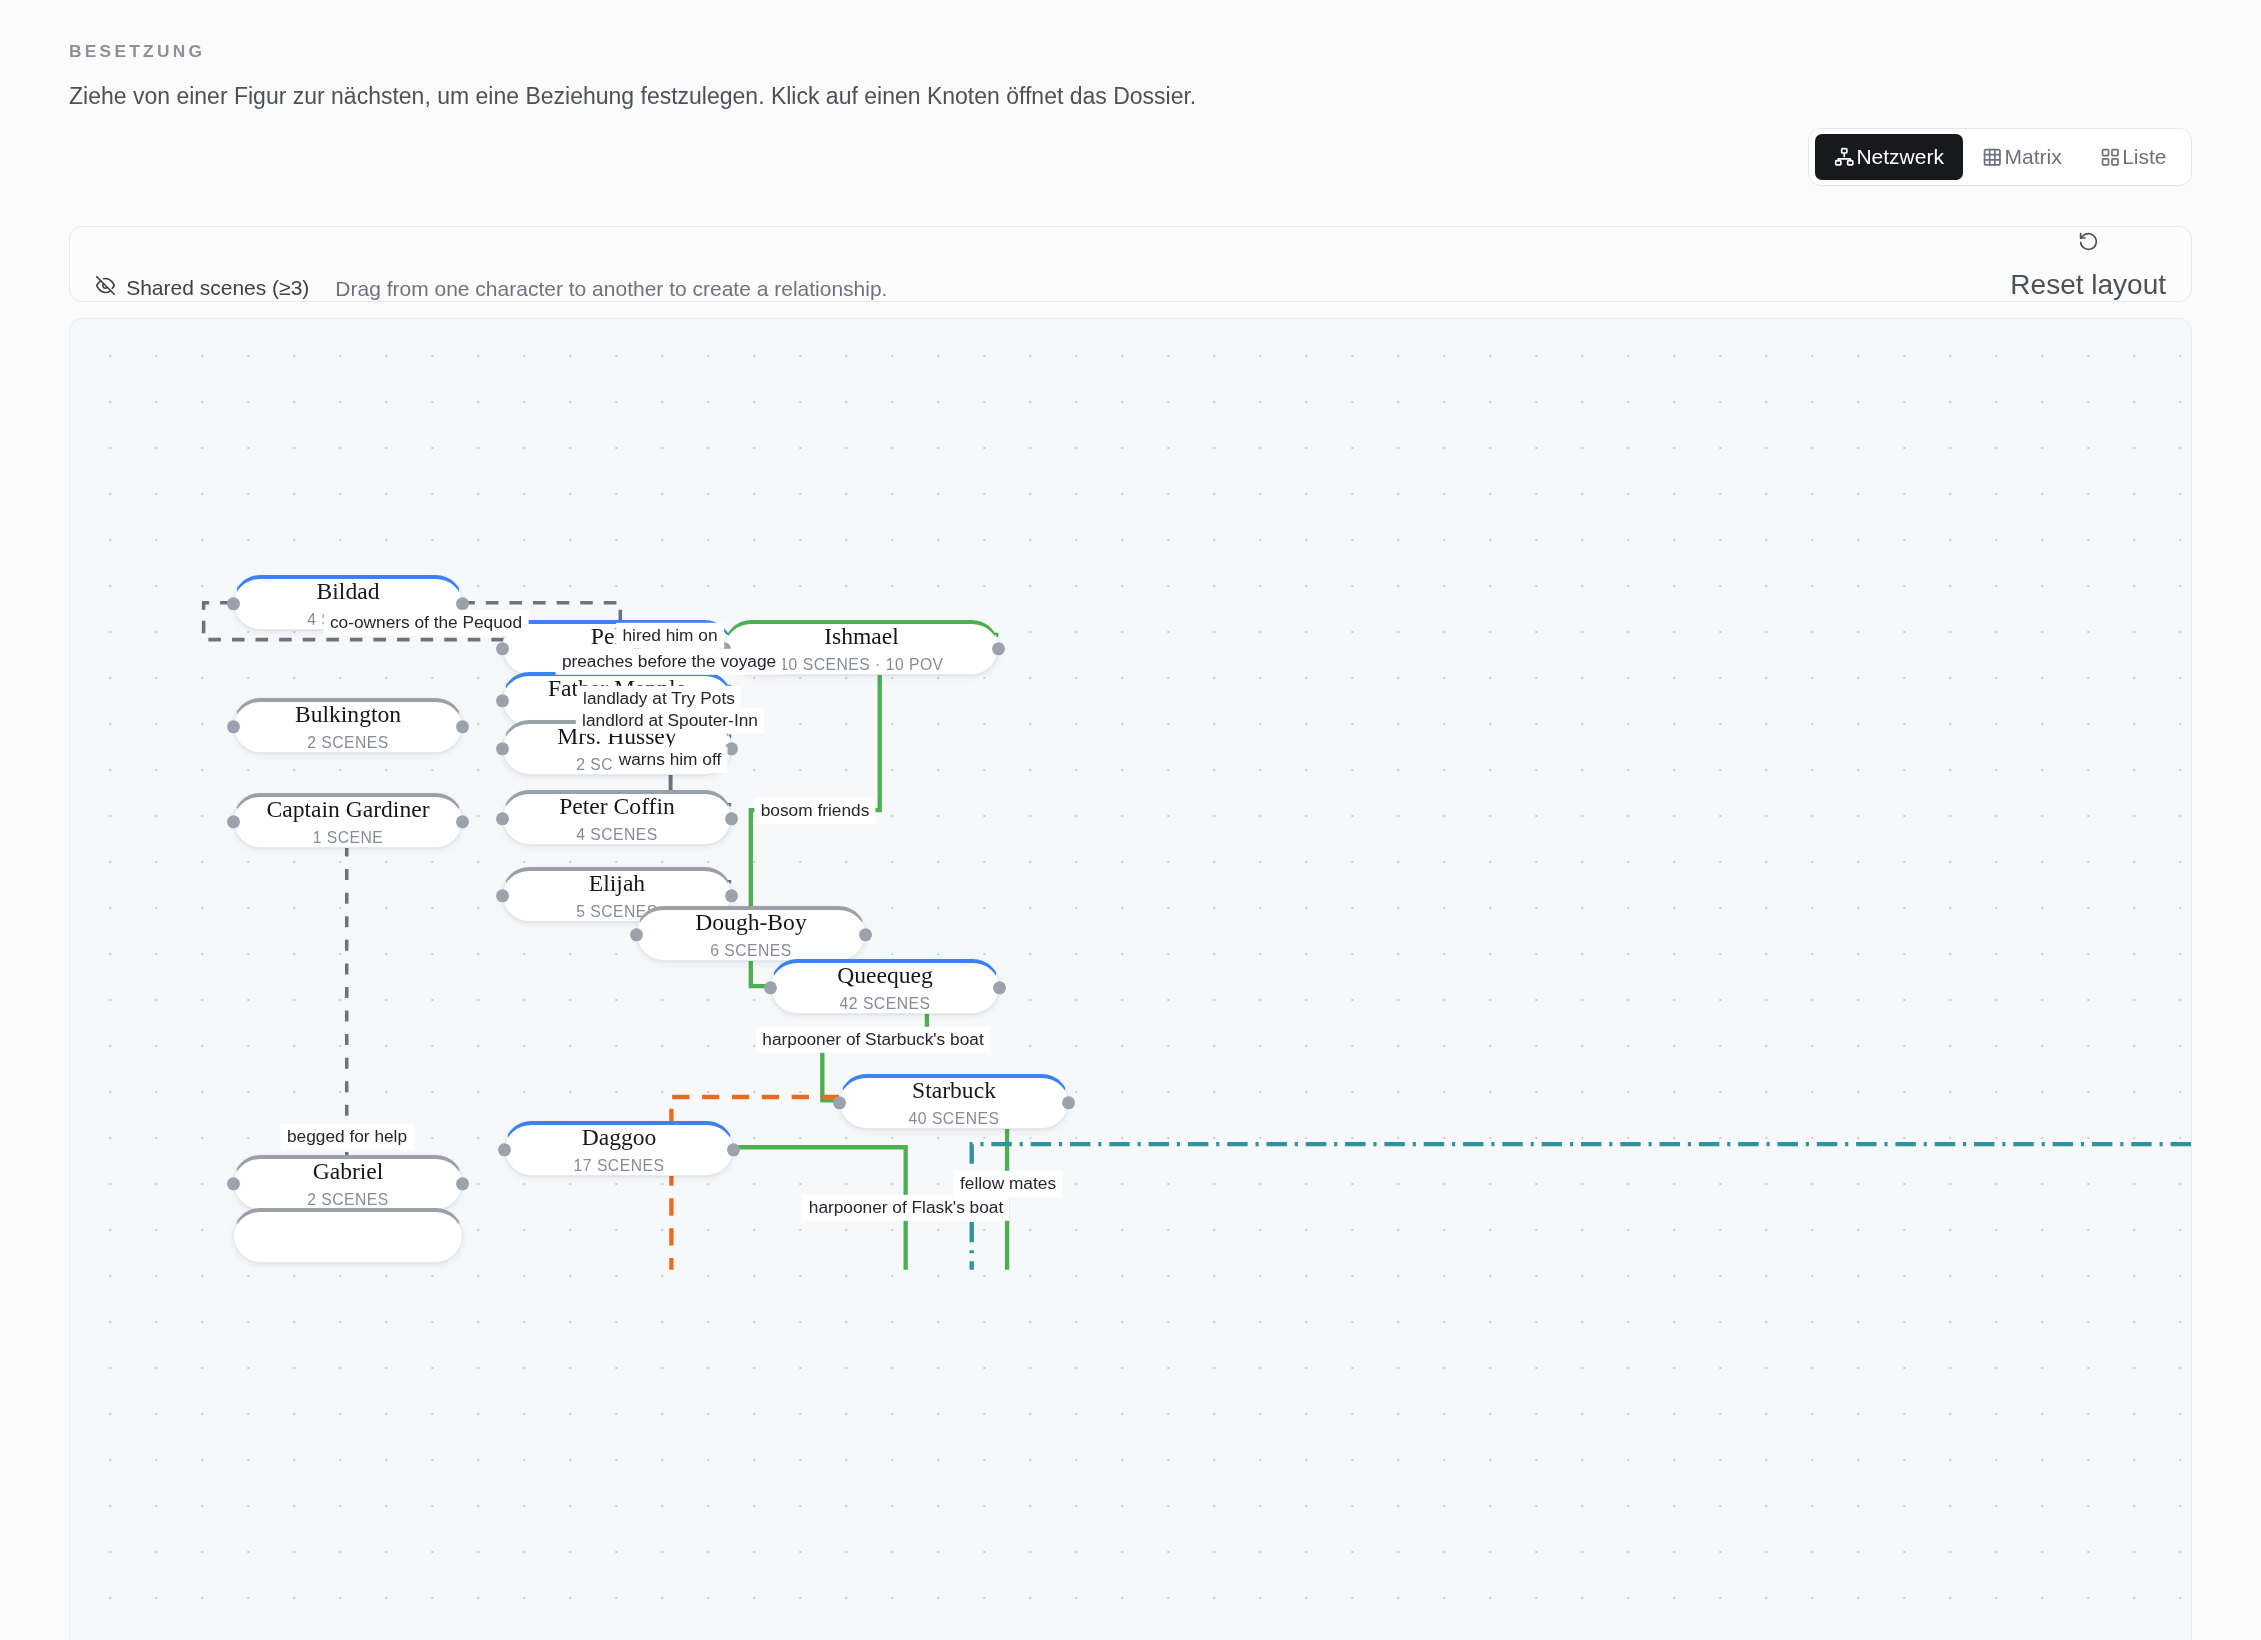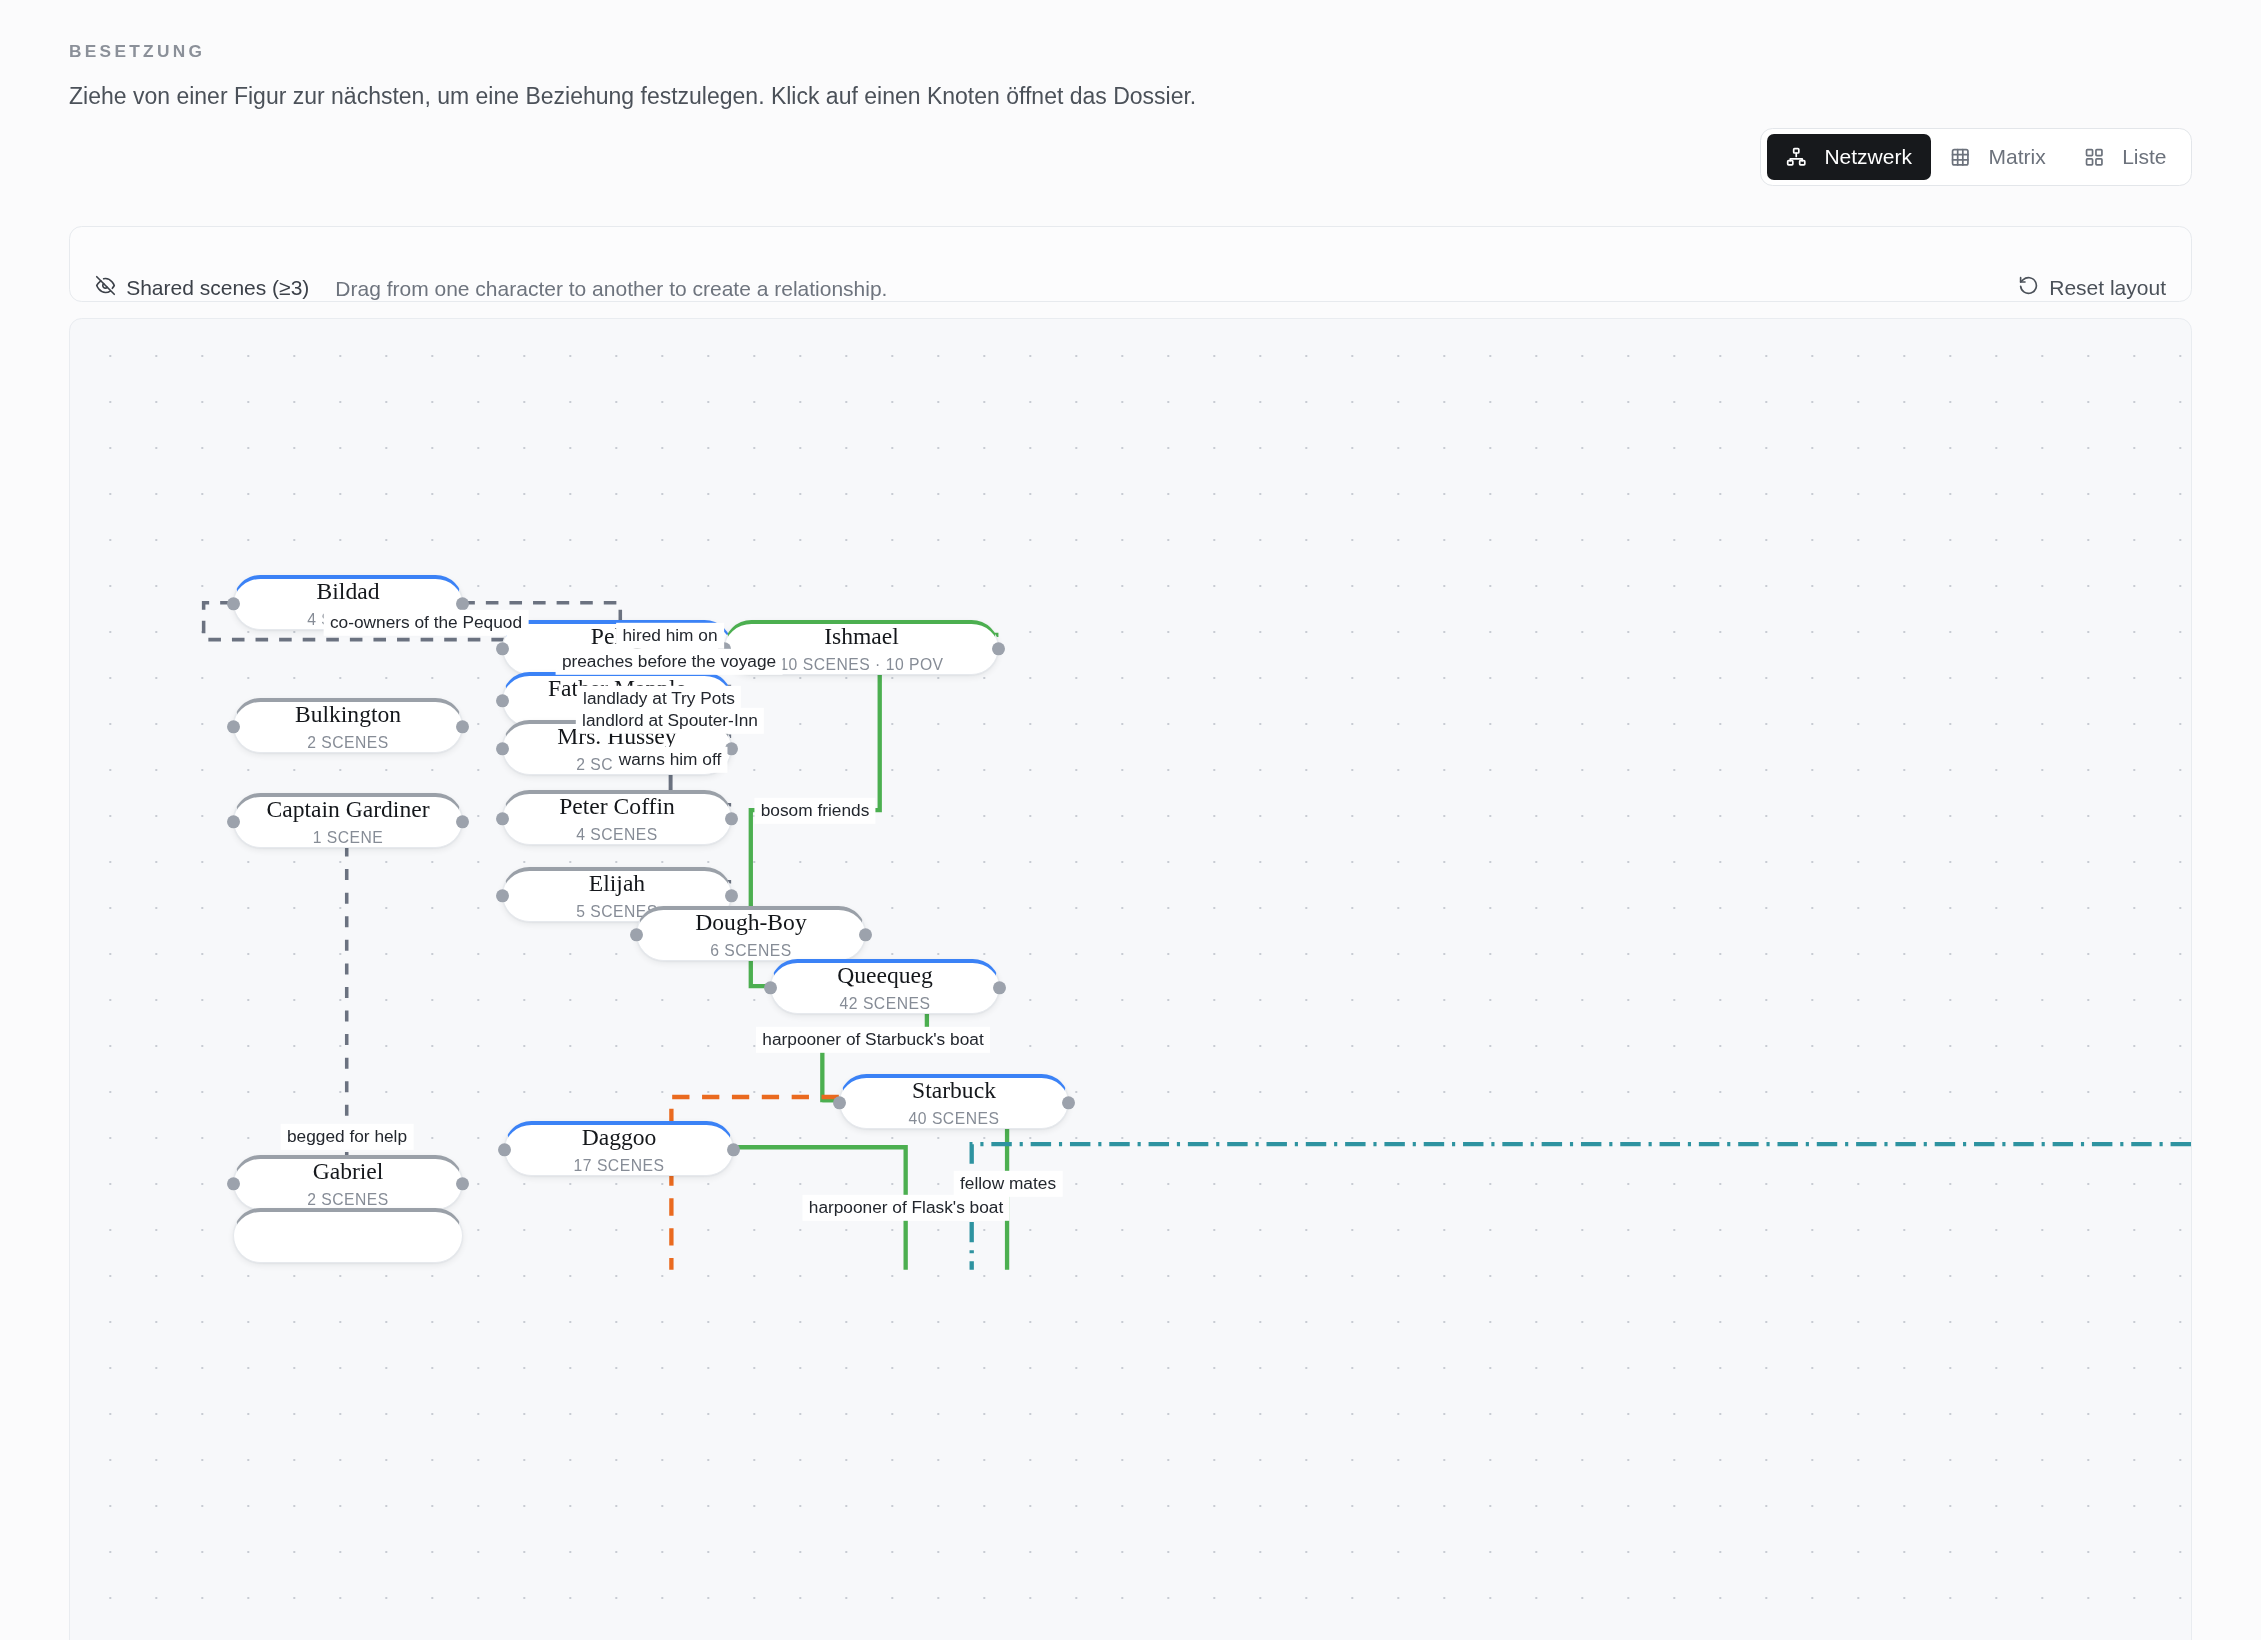"Netzwerk" .view-btn { gap: 18px -> 2px }
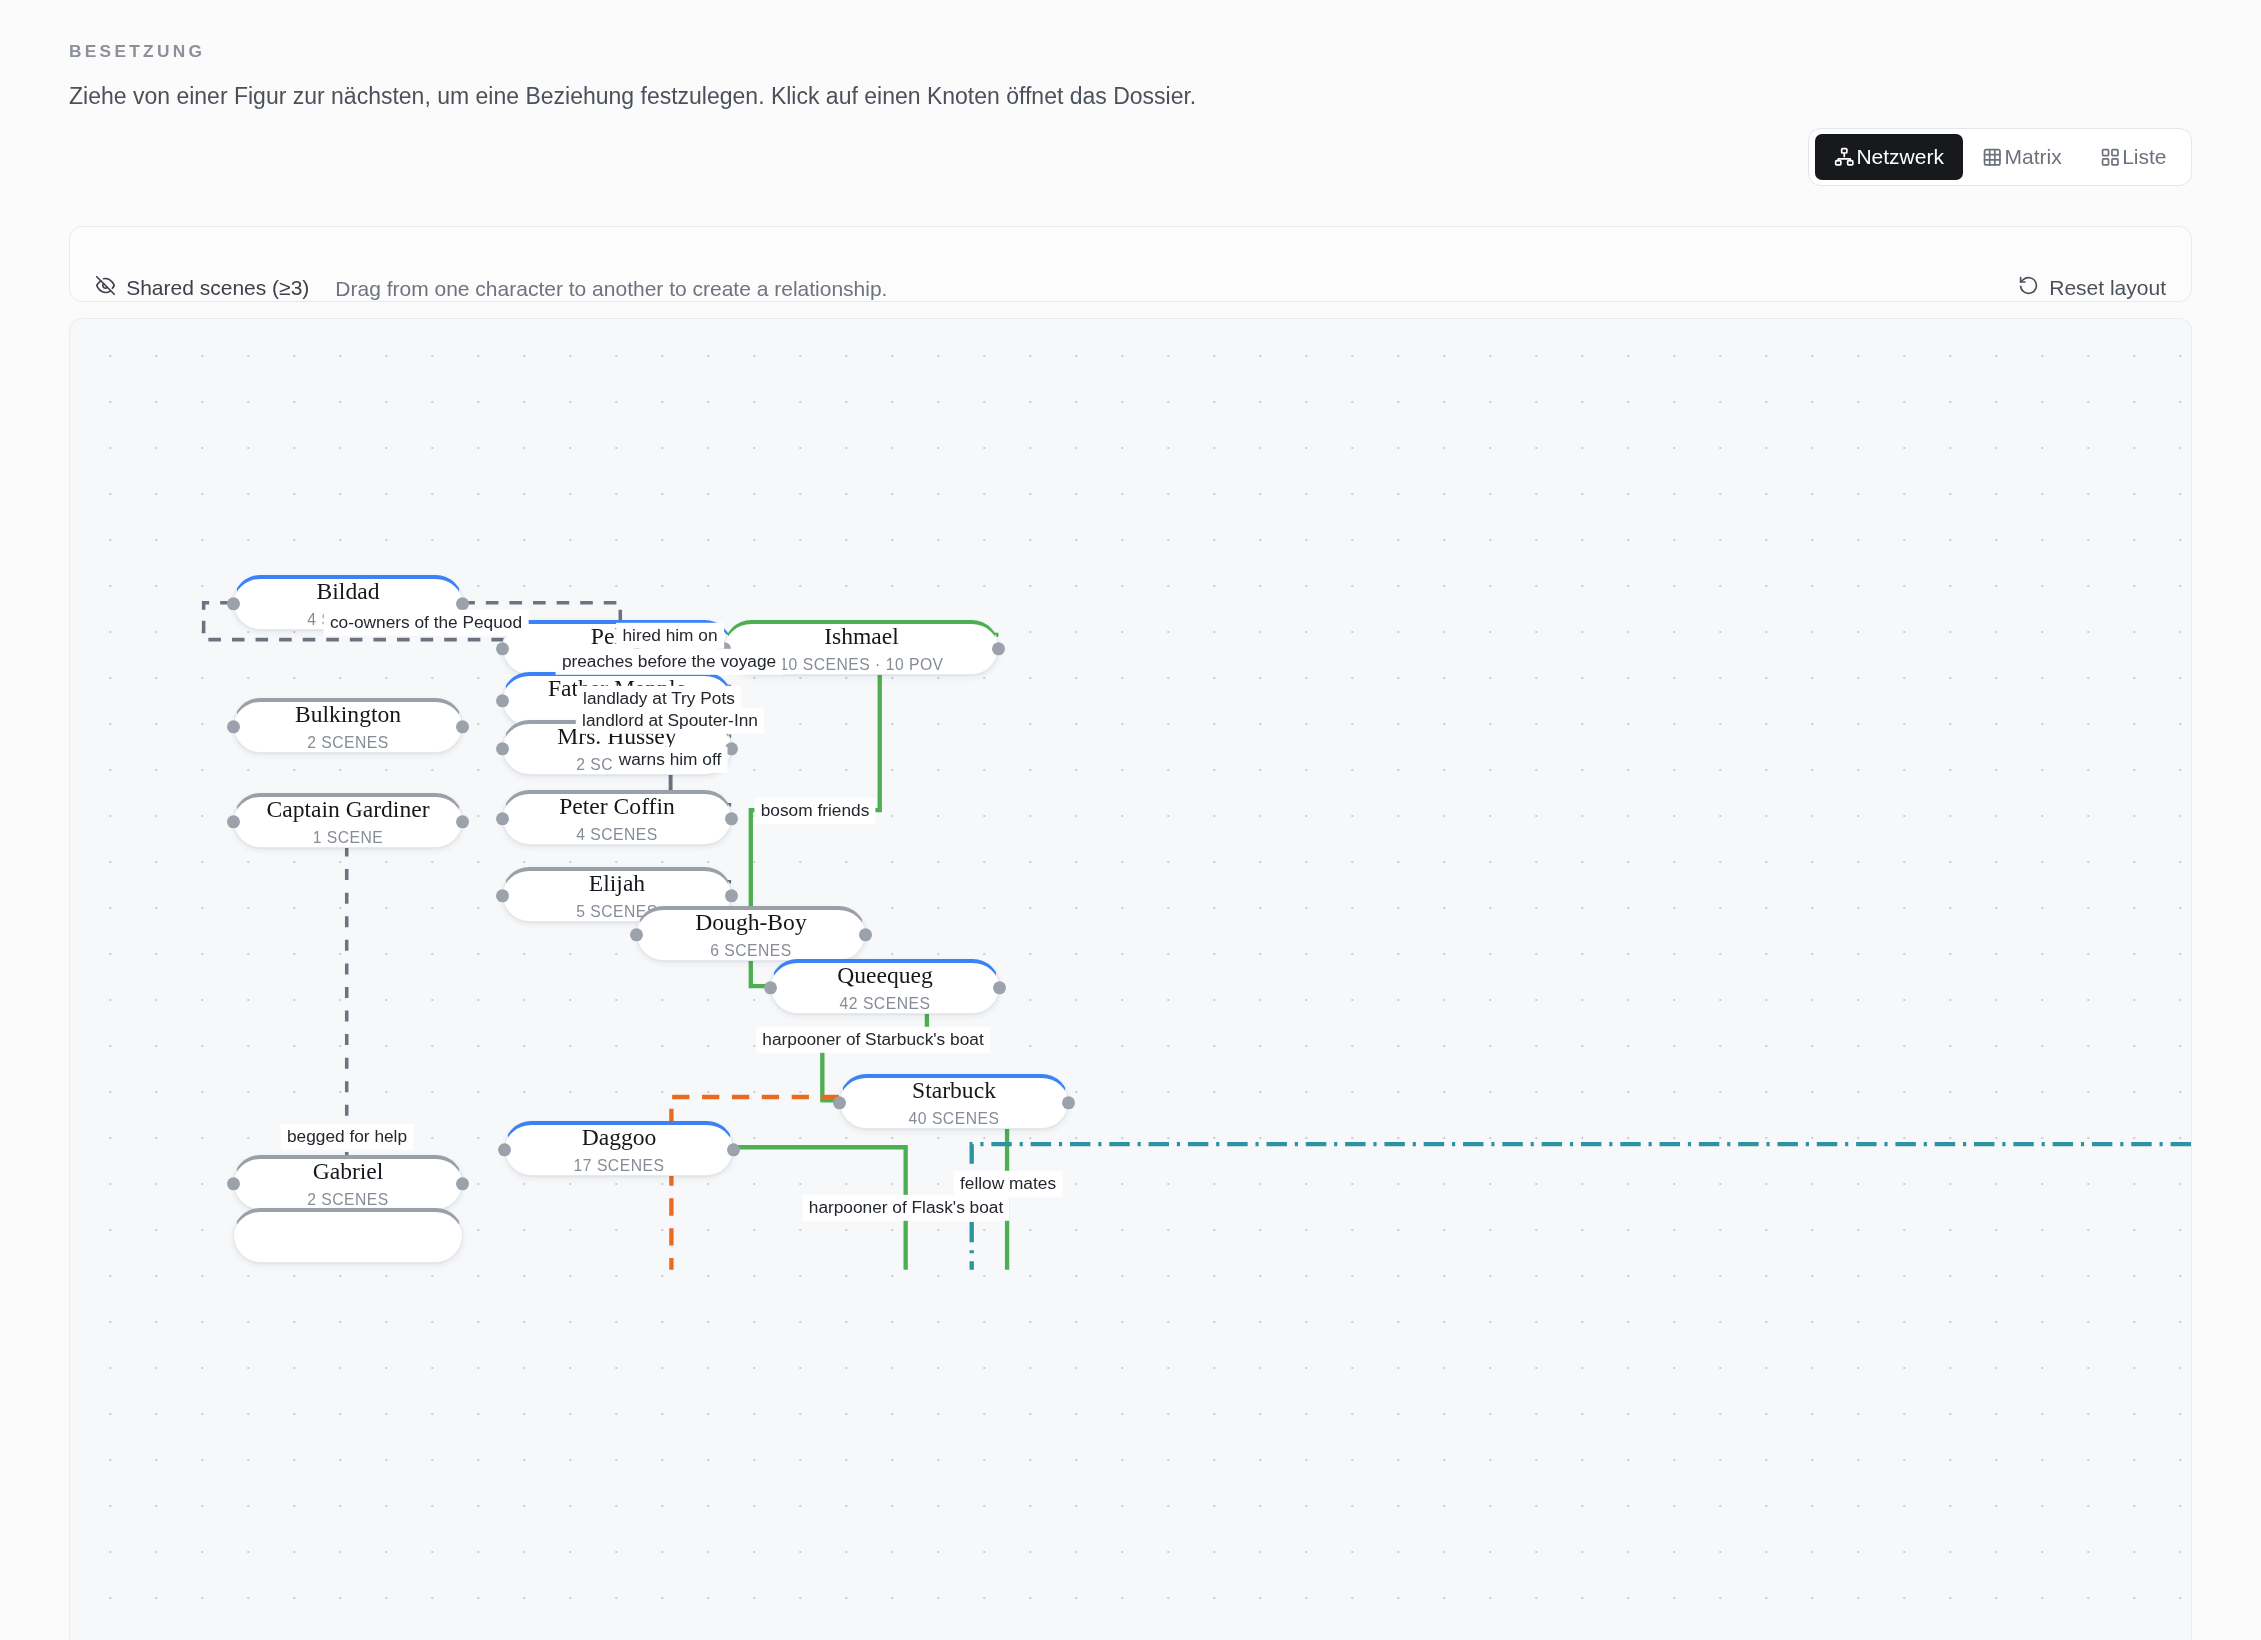"Reset layout" .reset-btn { flex-direction: none -> column; font-size: 21px -> 28px }
